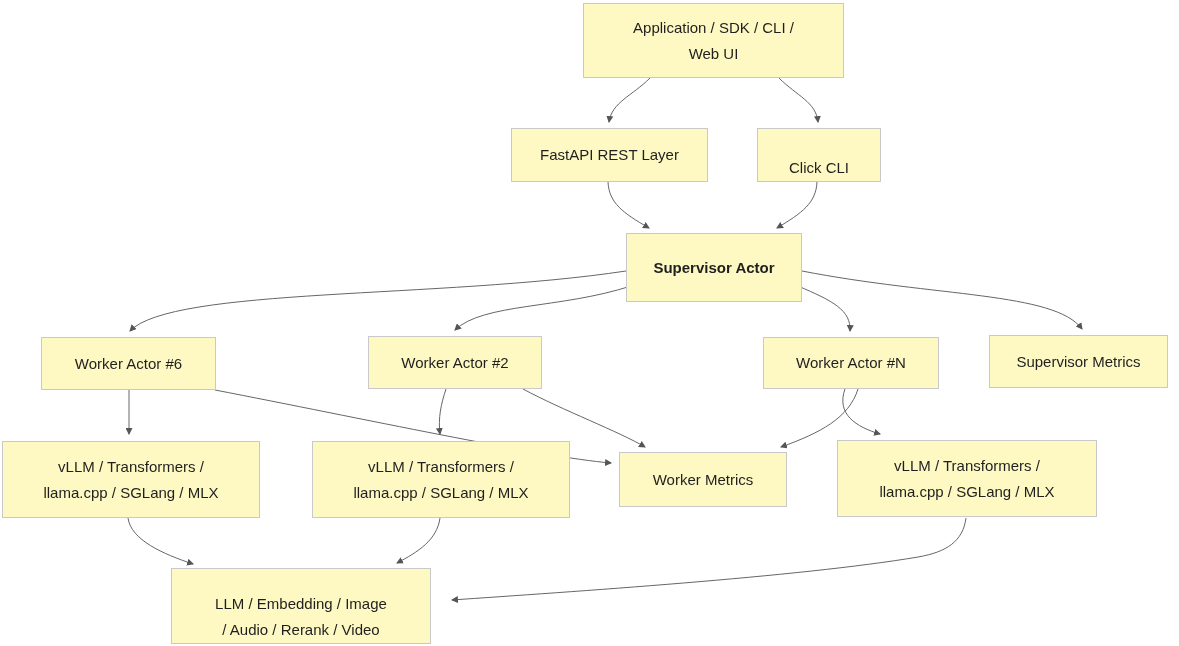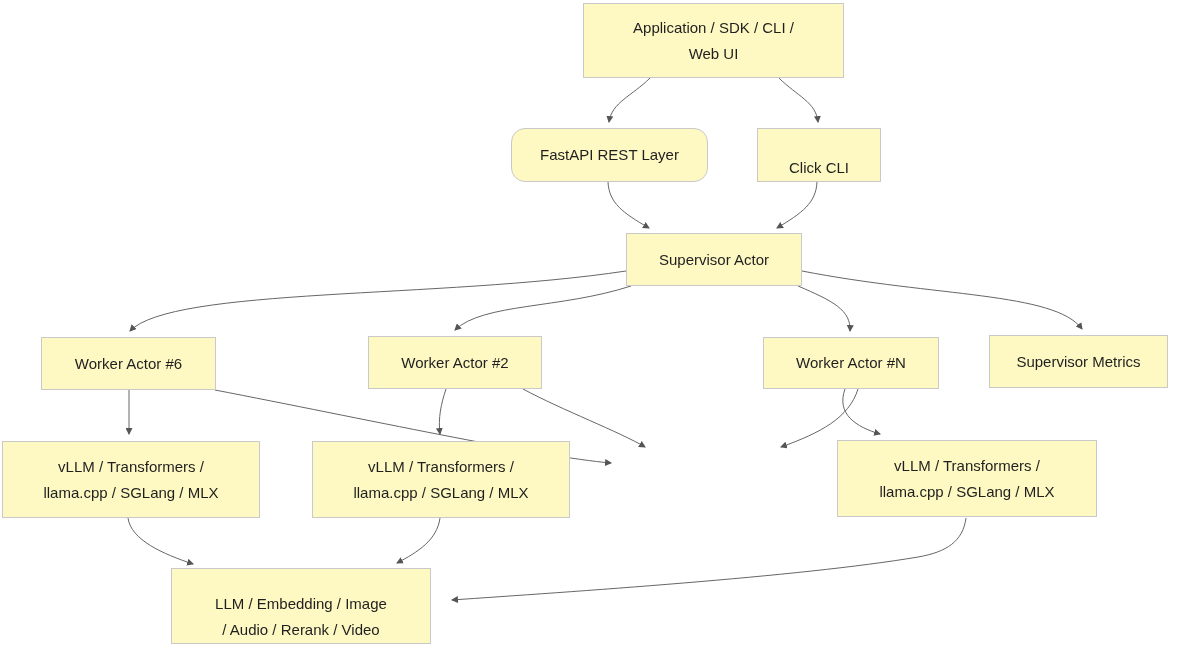"FastAPI REST Layer" div.node { border-radius: 14px -> none }
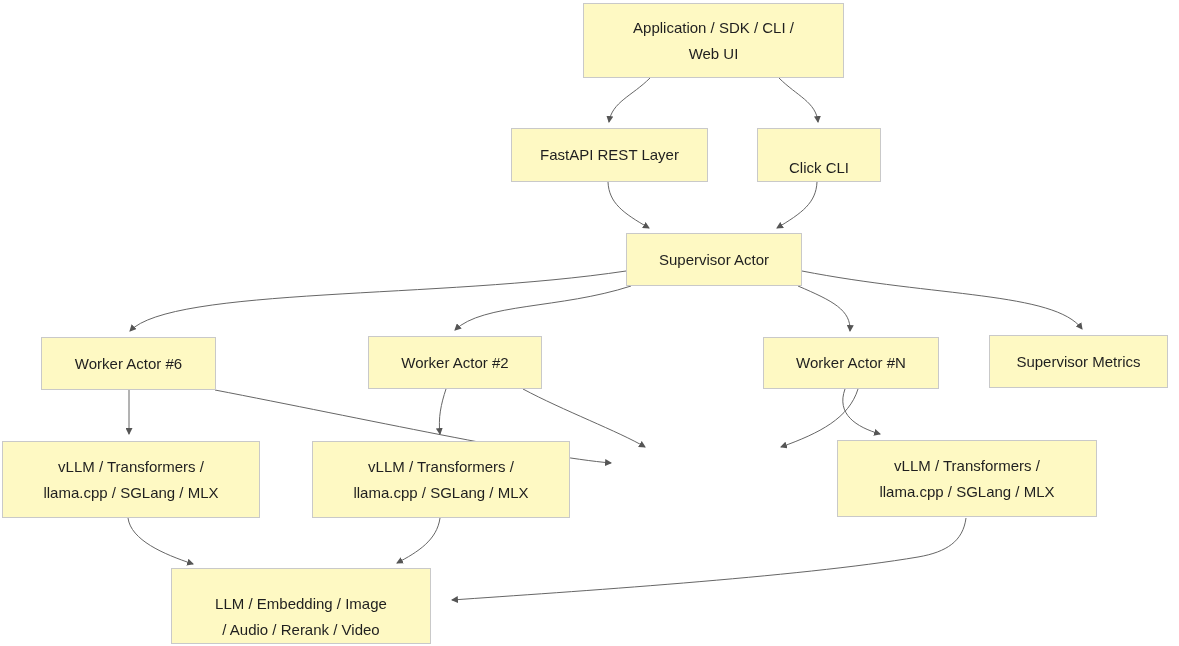"Supervisor Actor" div.node { font-weight: none -> bold; height: 53px -> 69px }
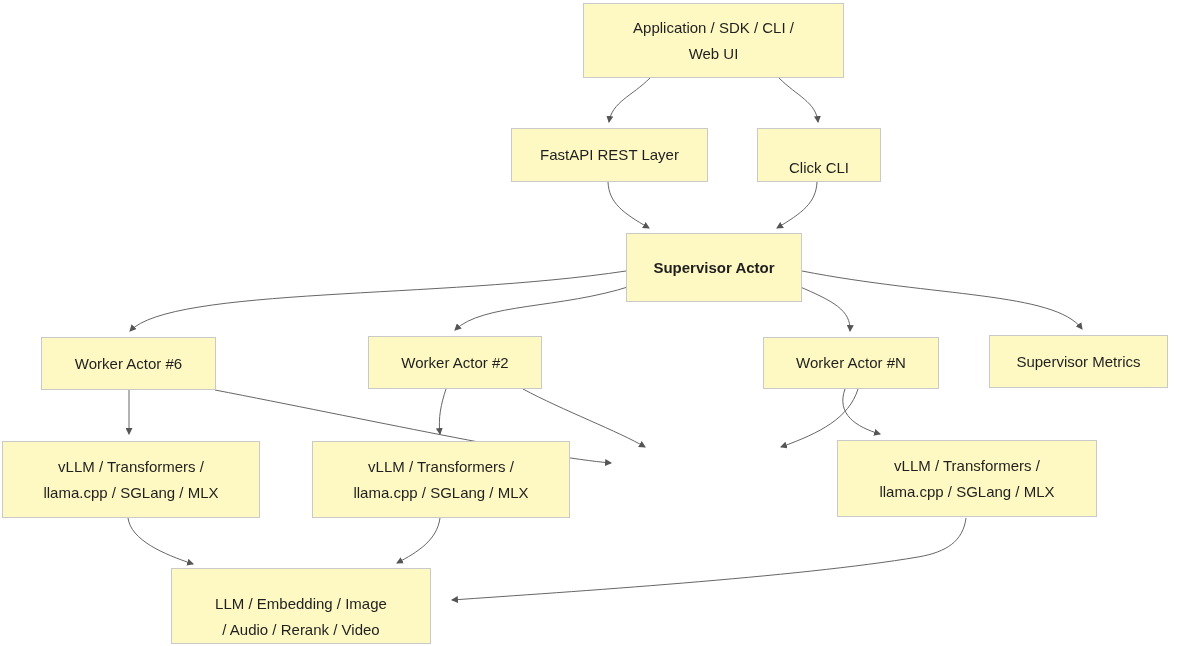"Worker Metrics" div.node { html: none -> <div> <div>Worker Metrics</div> </div> }
